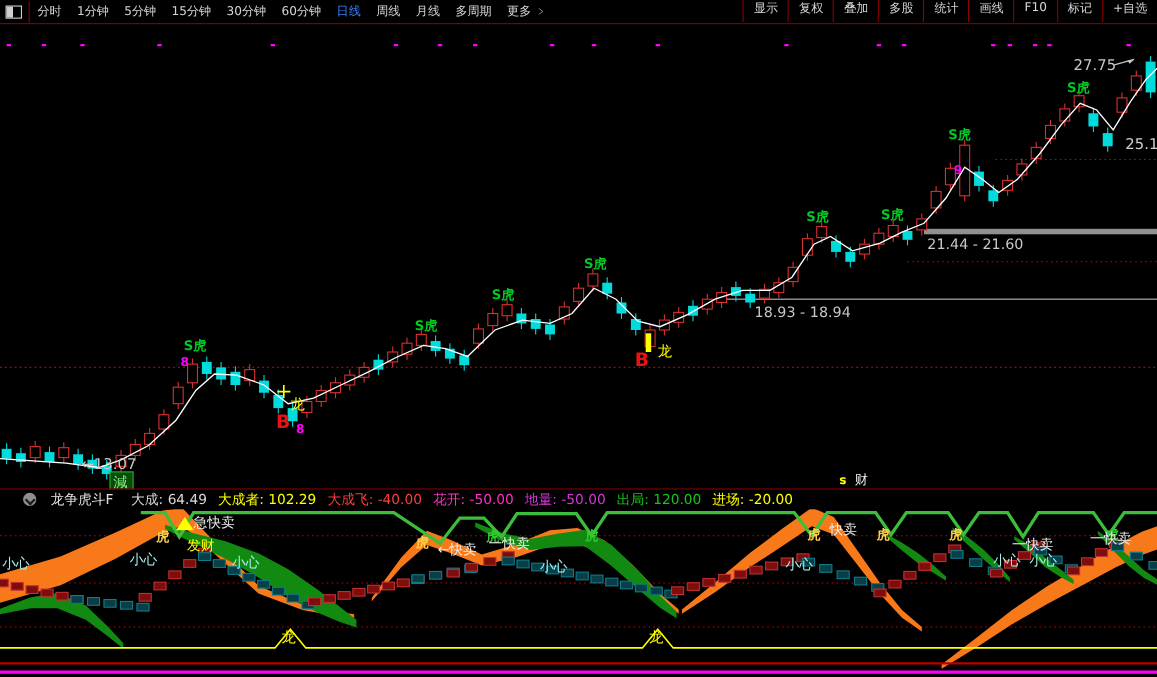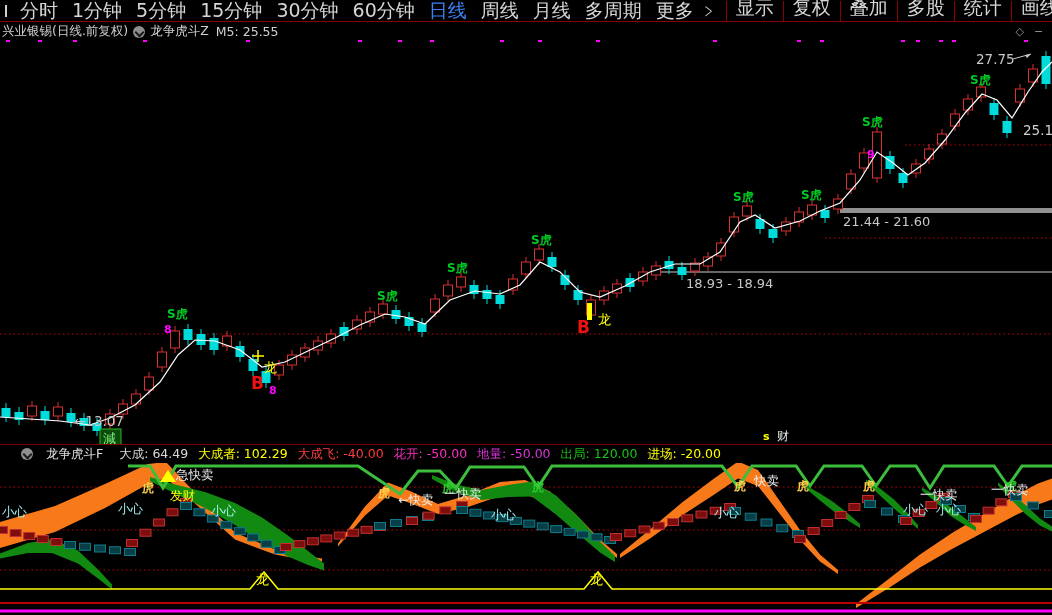"分时" .toolbar { font-size: 19px -> 11px }
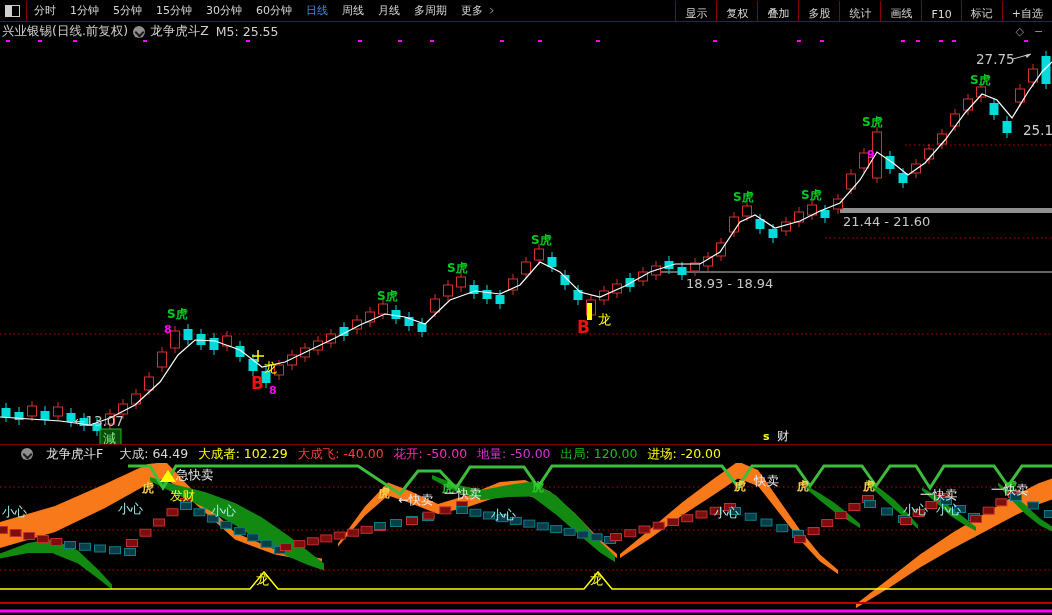"显示" .right-btns { align-items: flex-end -> flex-start }
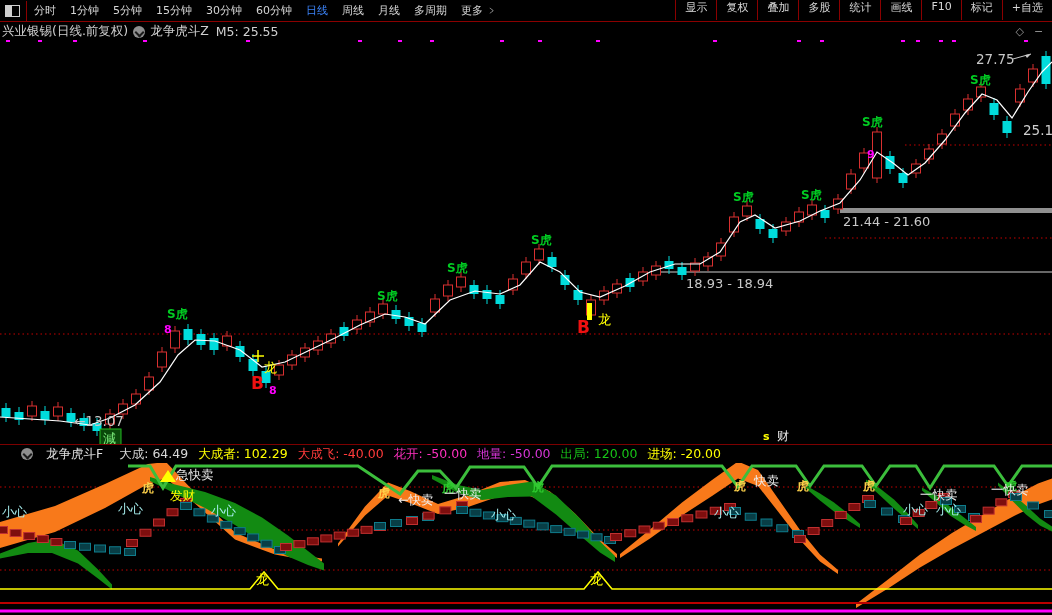"兴业银锡(日线.前复权)" div.titlebar { html: <div> <span>兴业银锡(日线.前复权)</span> <span></span> <span>龙争虎斗Z</span> <span>M5: 25.55</span> <span>◇ ─</span> </div> -> none }
